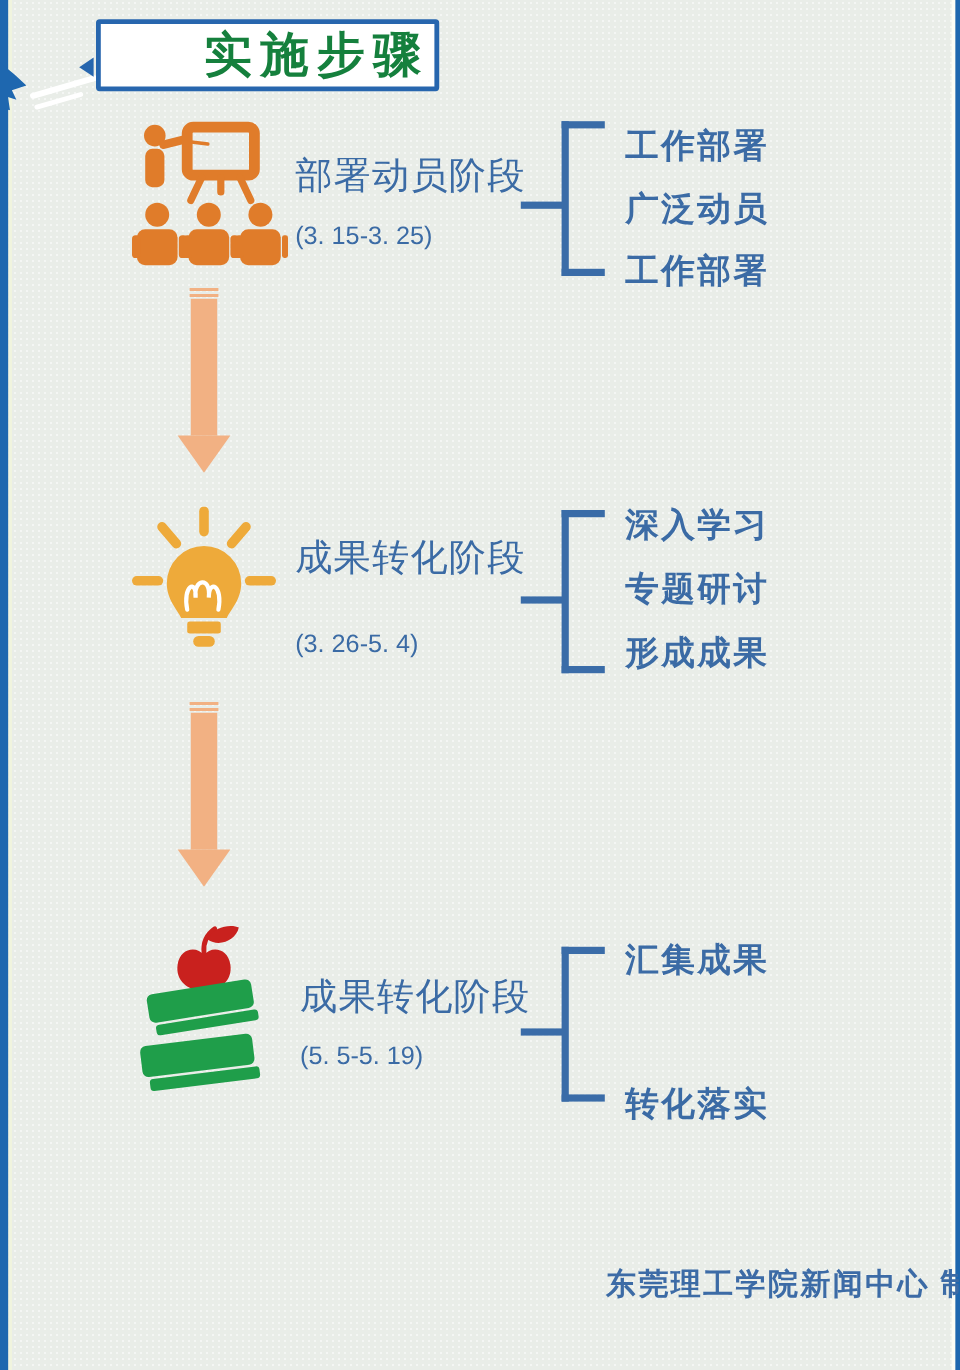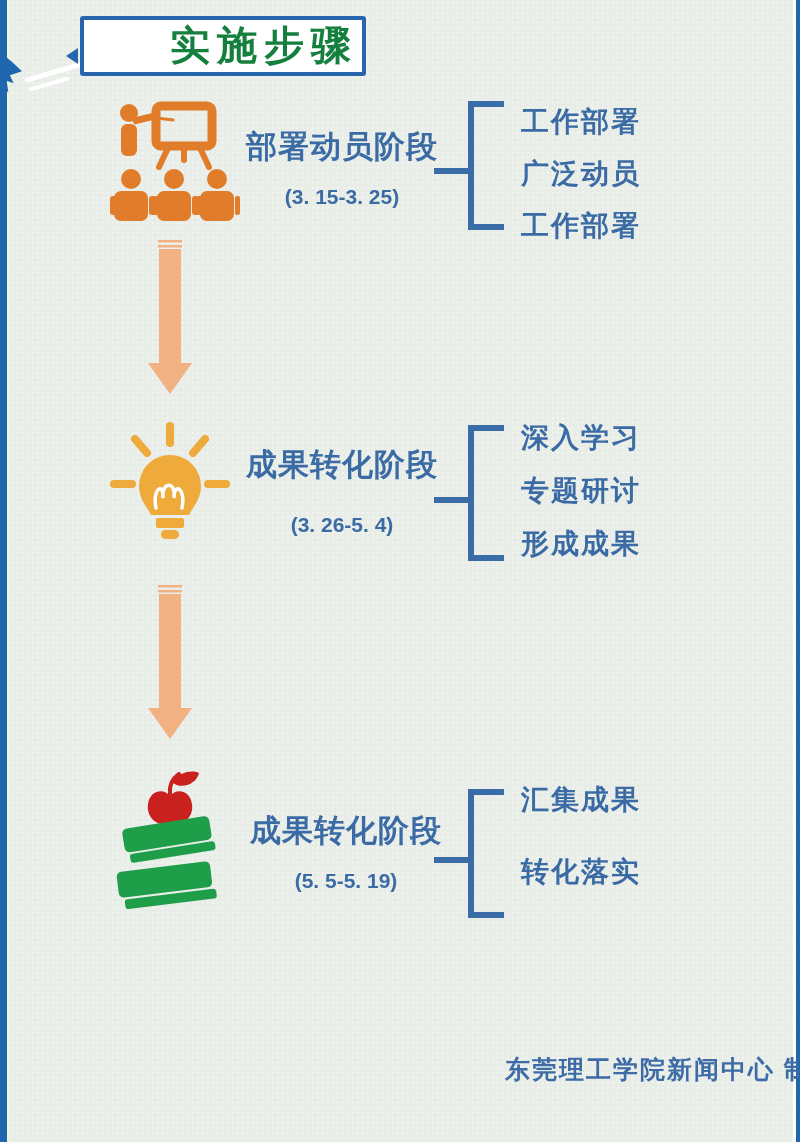"部署动员阶段" .label { font-weight: bold -> normal; text-align: center -> none }
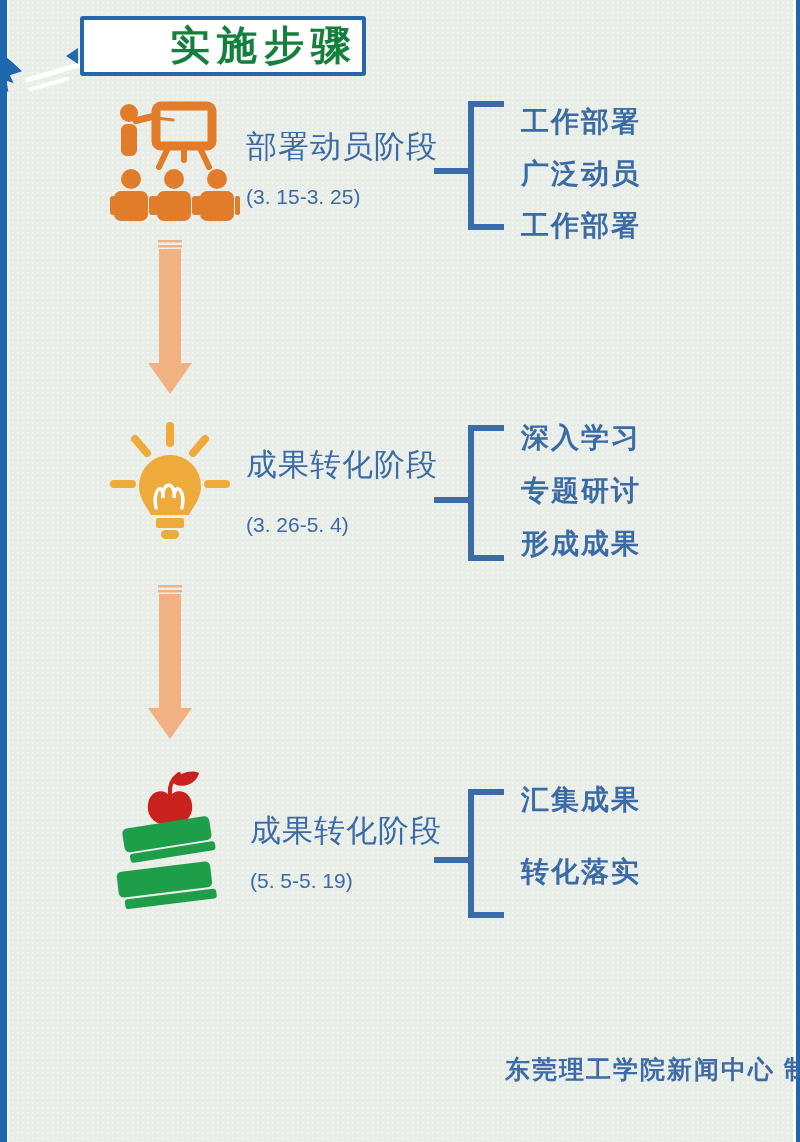"(3. 26-5. 4)" .label-2 .stage-date { margin-top: 24px -> 36px }
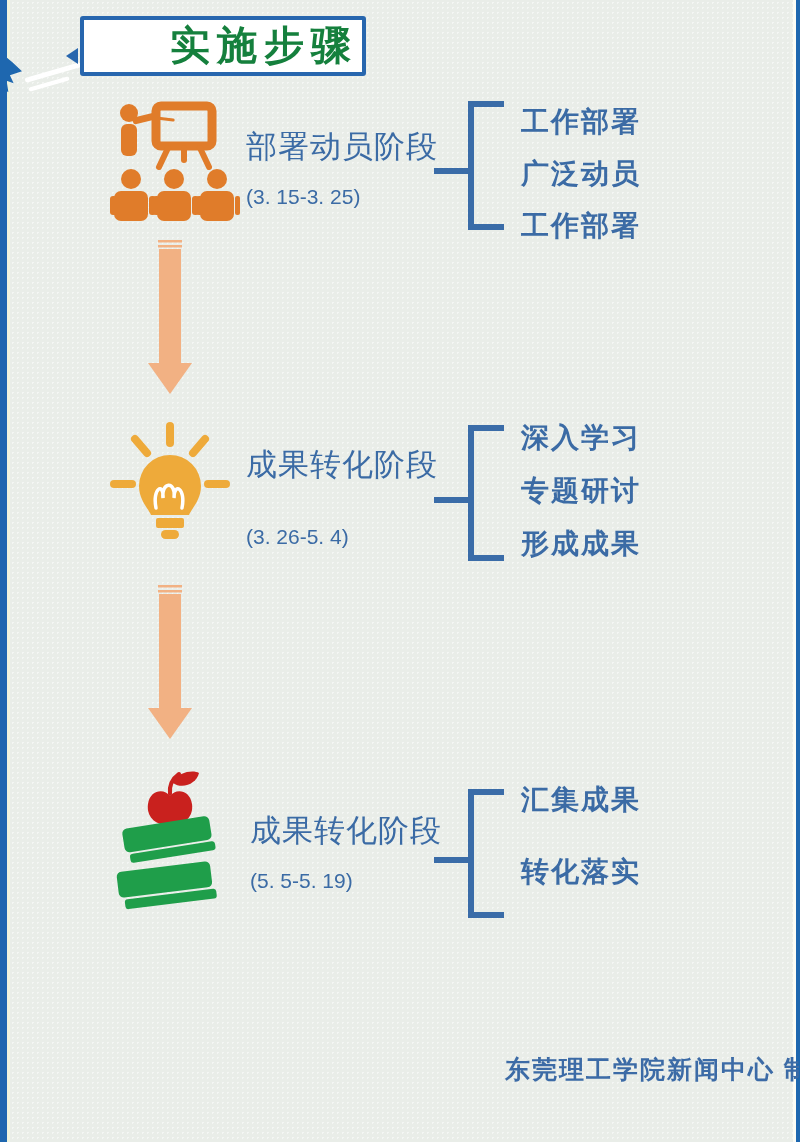"转化落实" .items-3 .item + .item { margin-top: 21px -> 69px }
